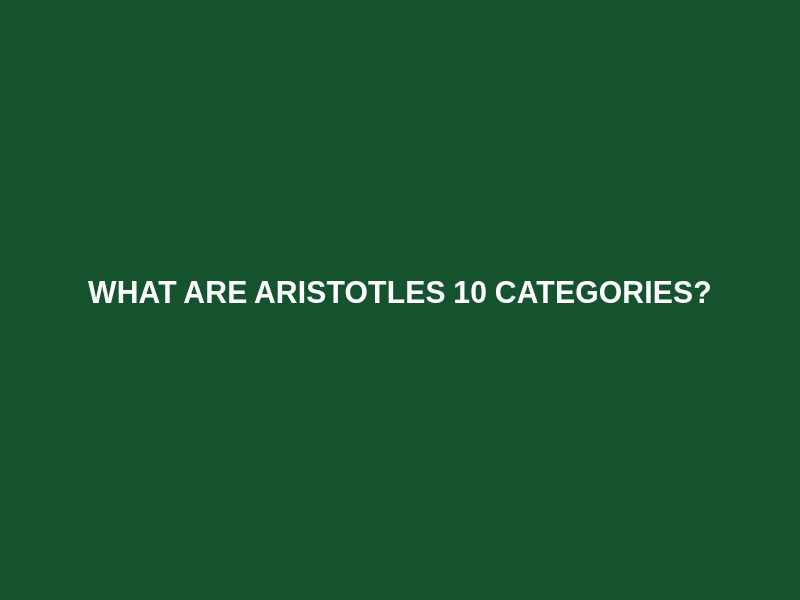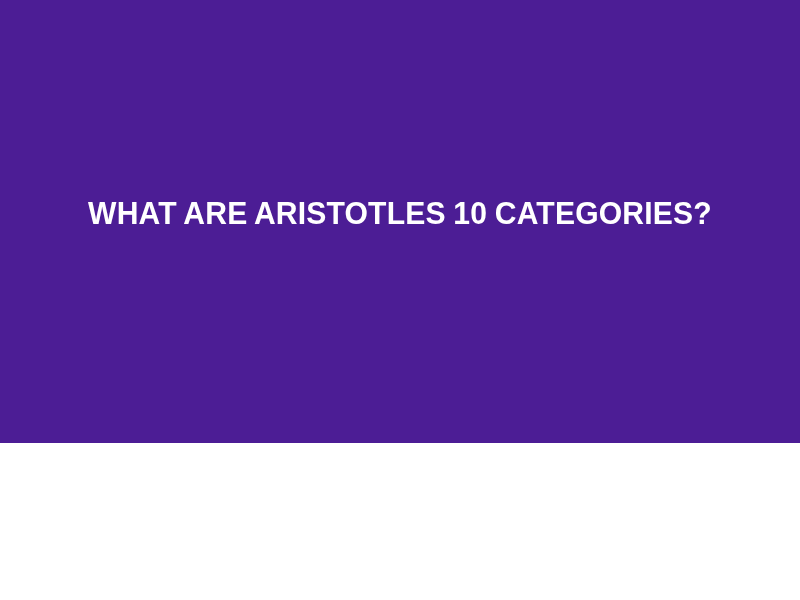"WHAT ARE ARISTOTLES 10 CATEGORIES?" div { background-color: #4c1d95 -> #14532d; height: 443px -> 600px }
